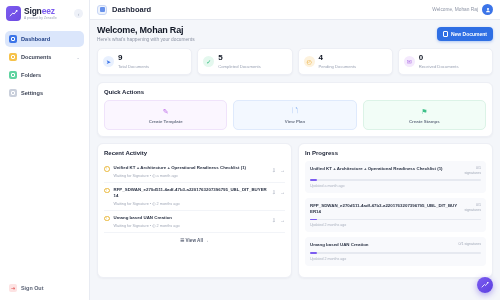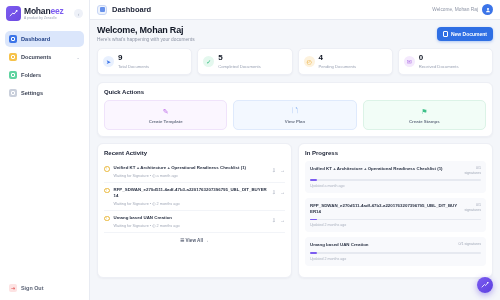"Mohan" span { text: Mohan -> Sign }
